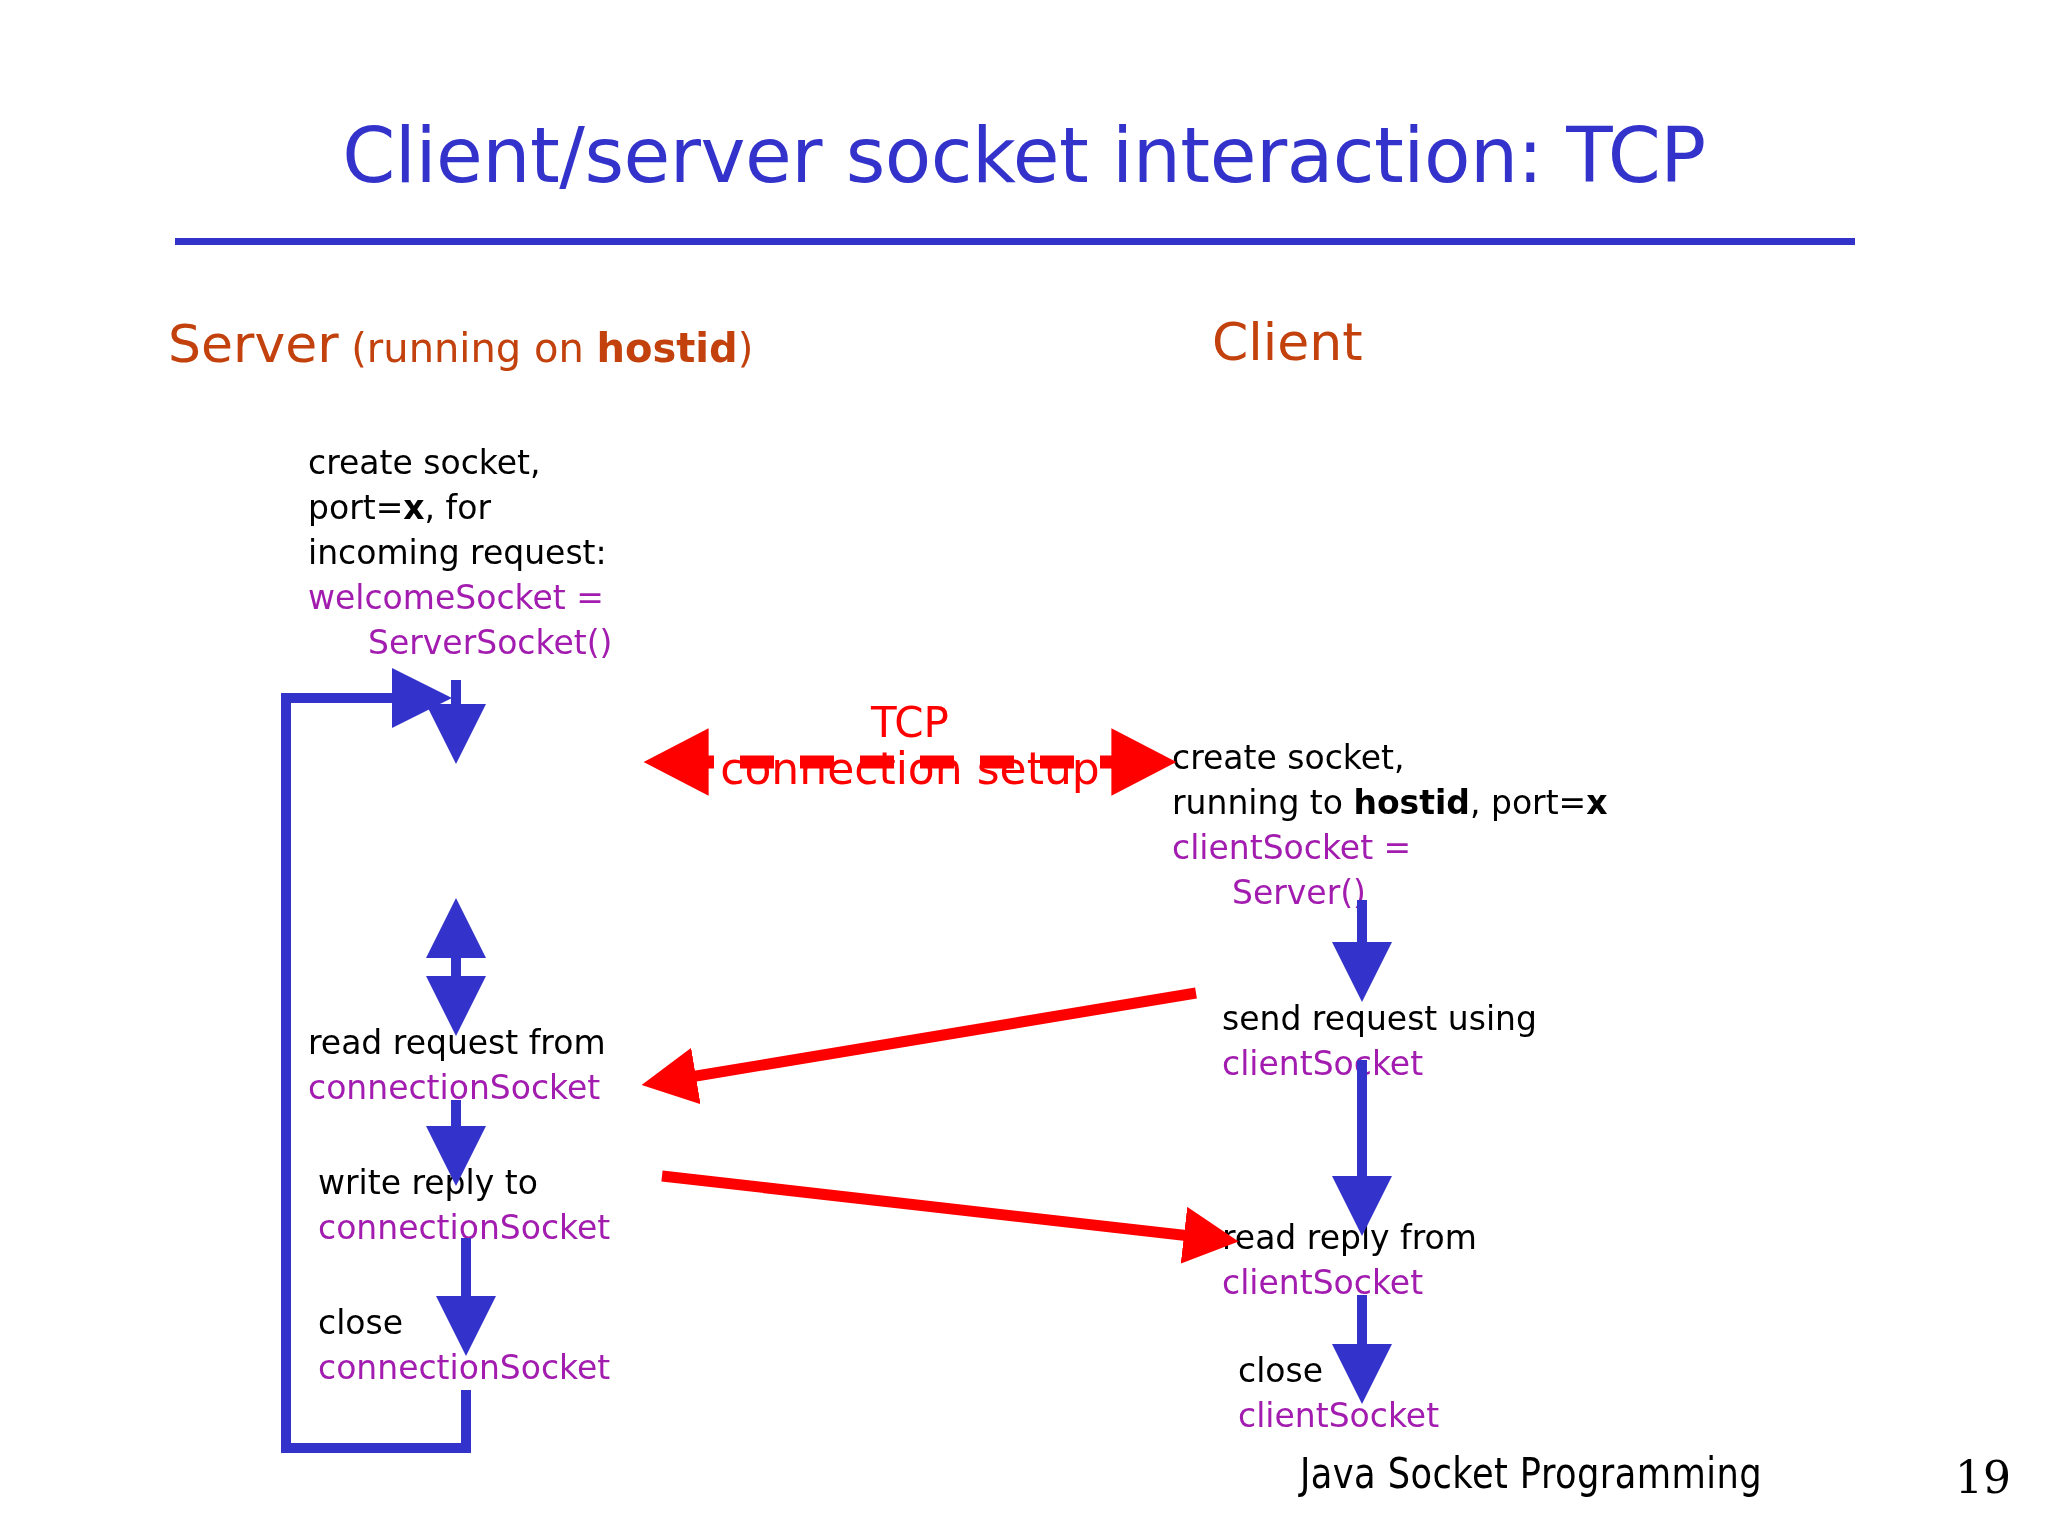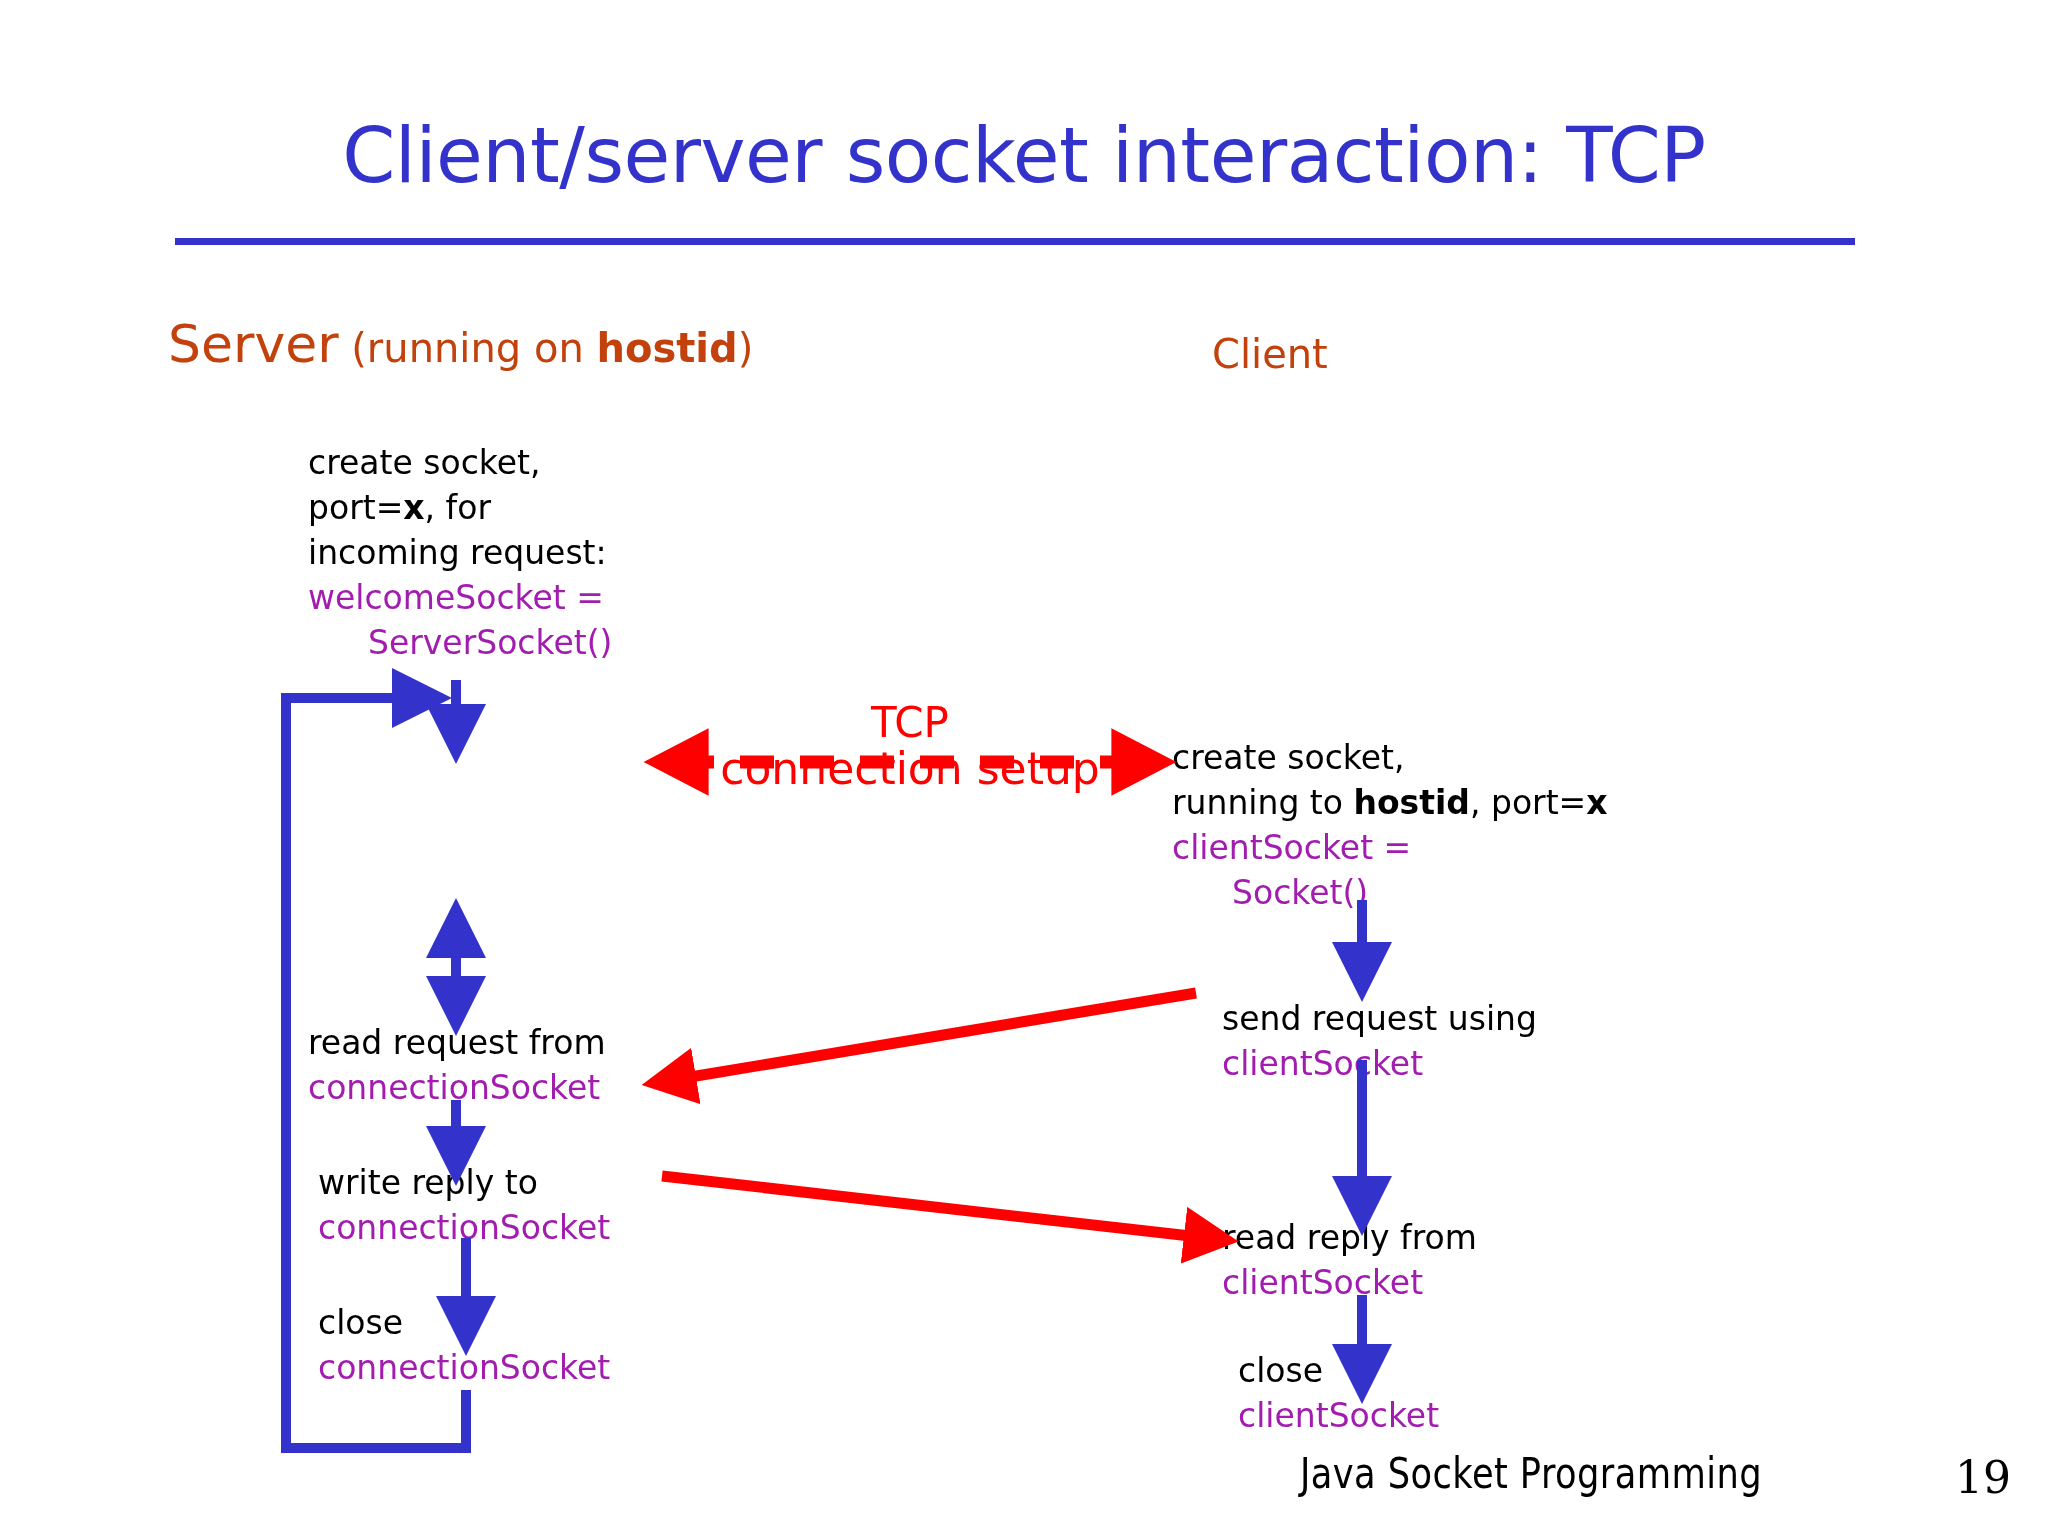"Client" #client-header { font-size: 40px -> 52px; top: 334px -> 316px }
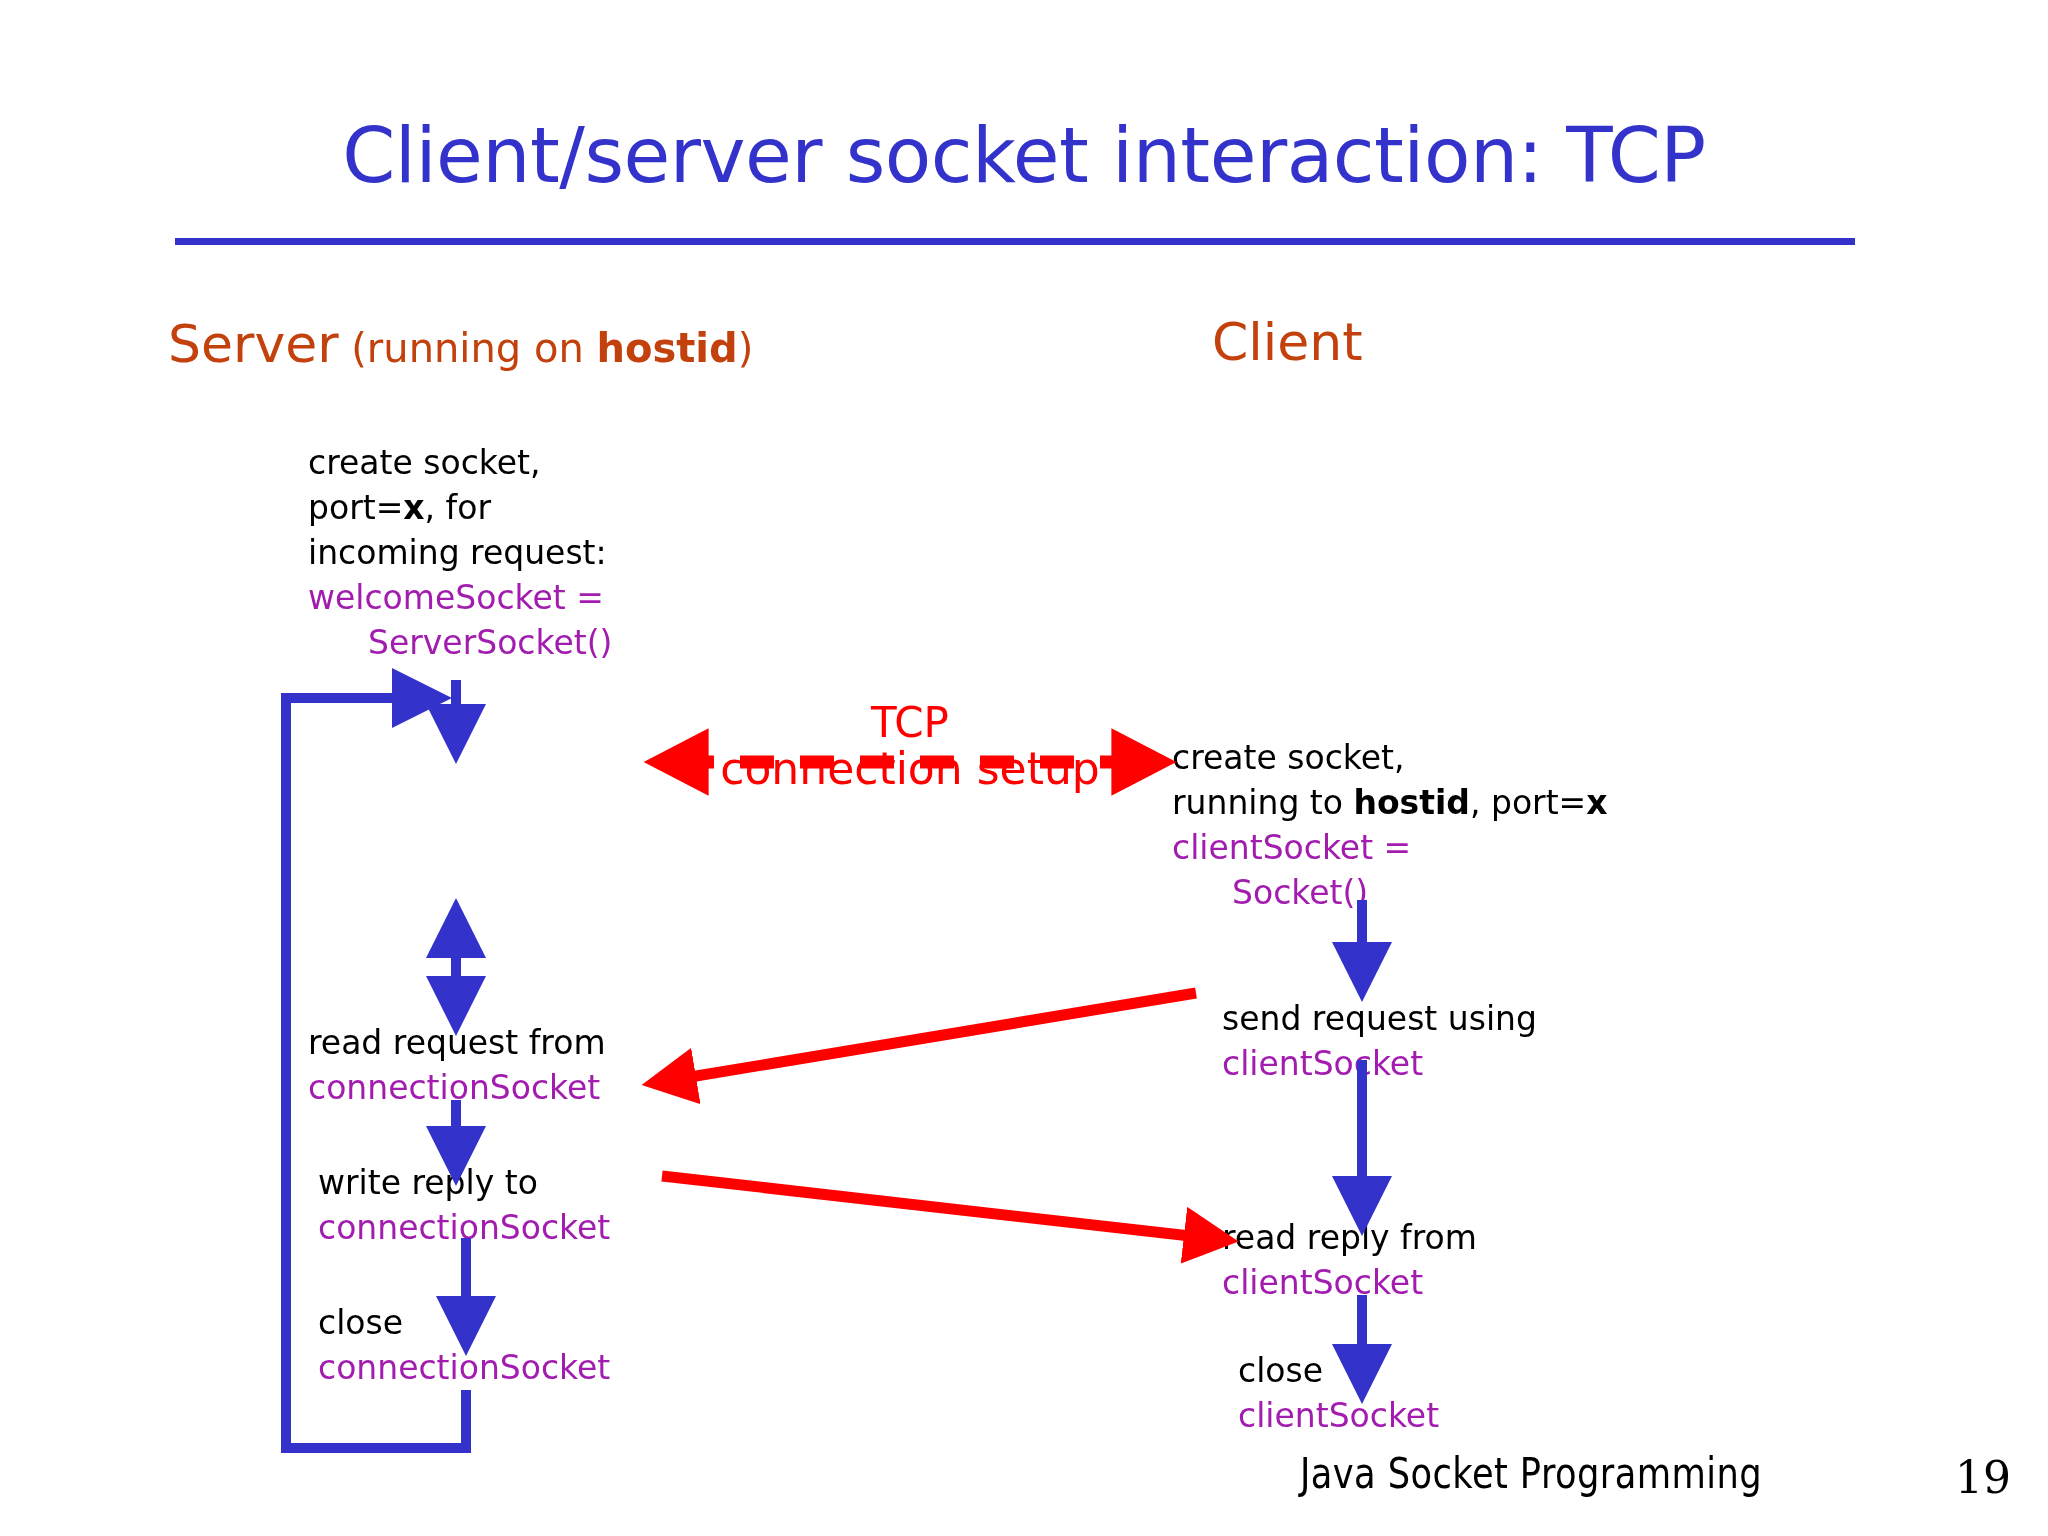"Socket()" span.code { text: Socket -> Server }
